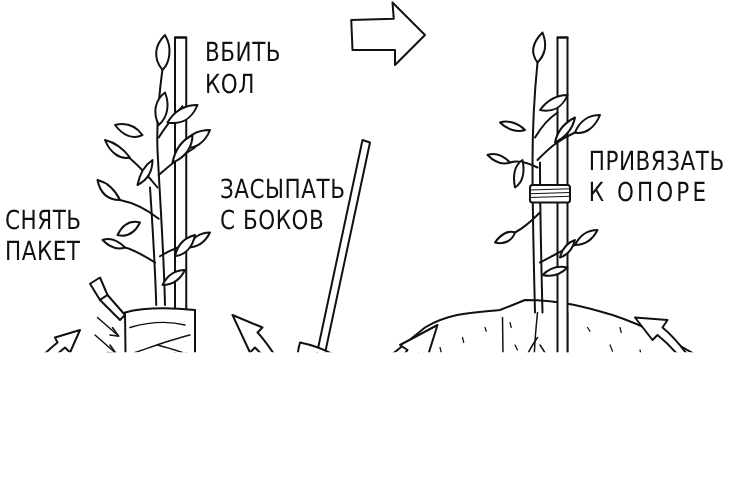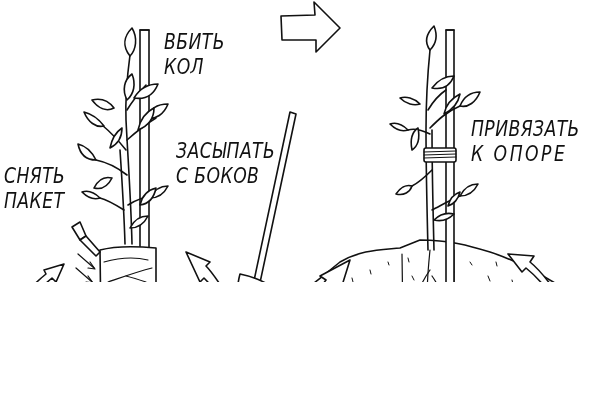"ВБИТЬ" #canvas { font-style: italic -> none }
